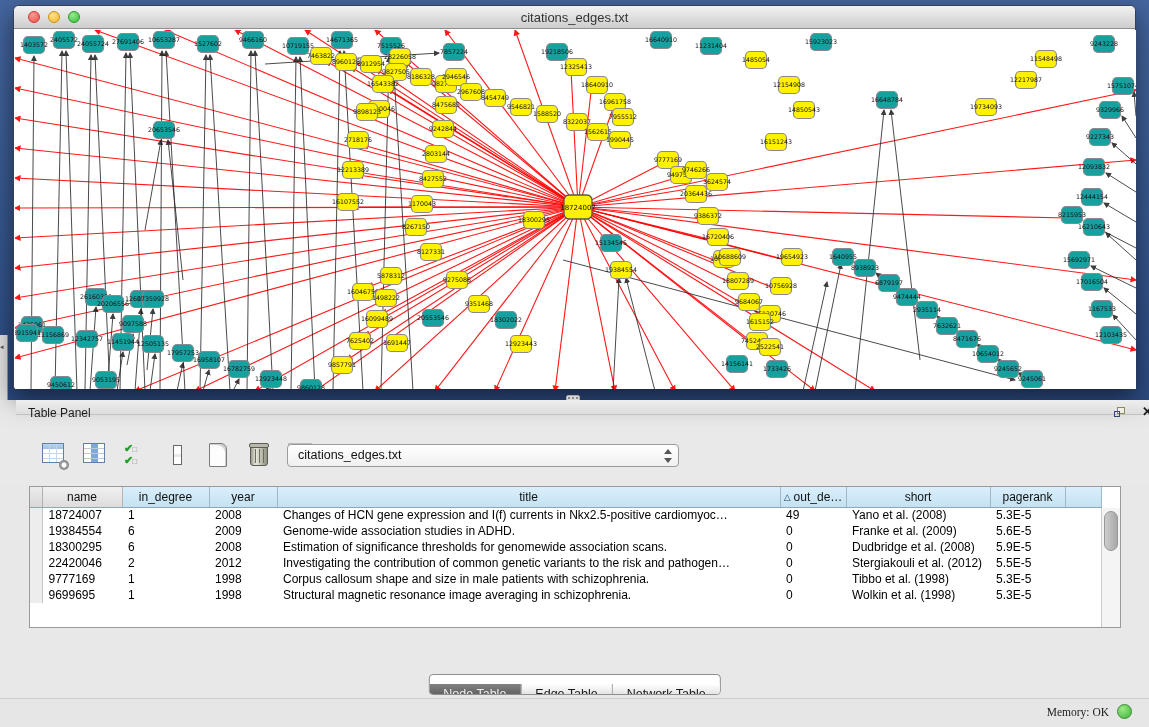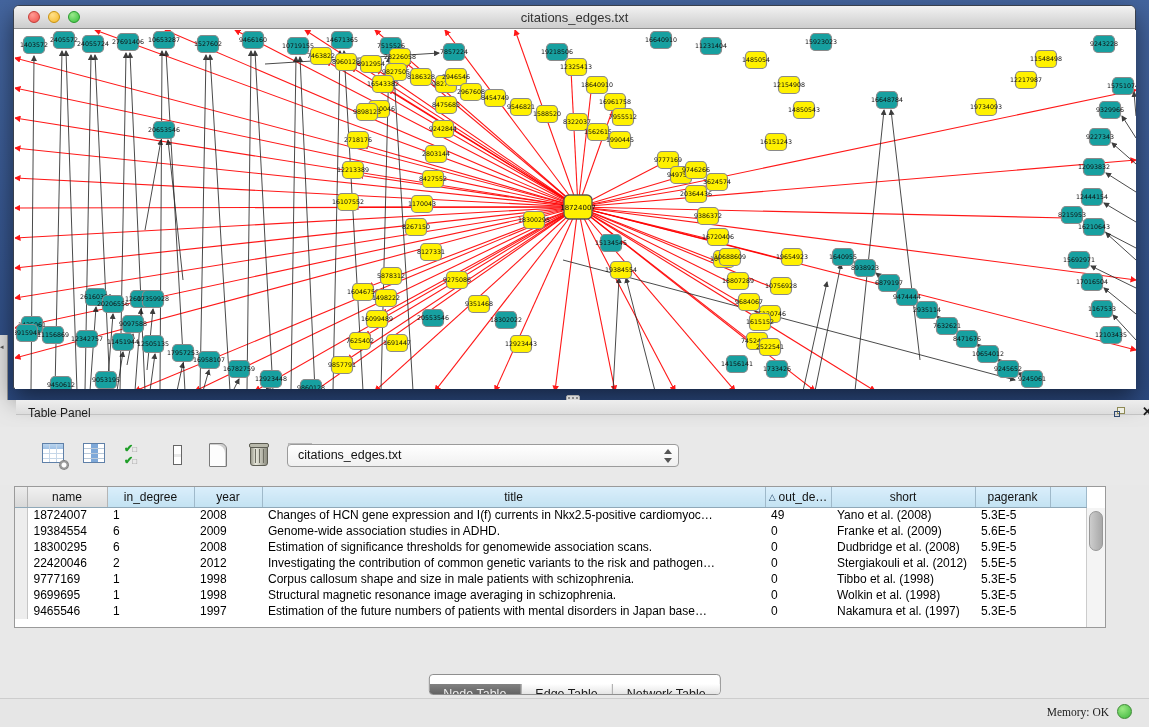"name" .dtable { left: 14px -> 29px }
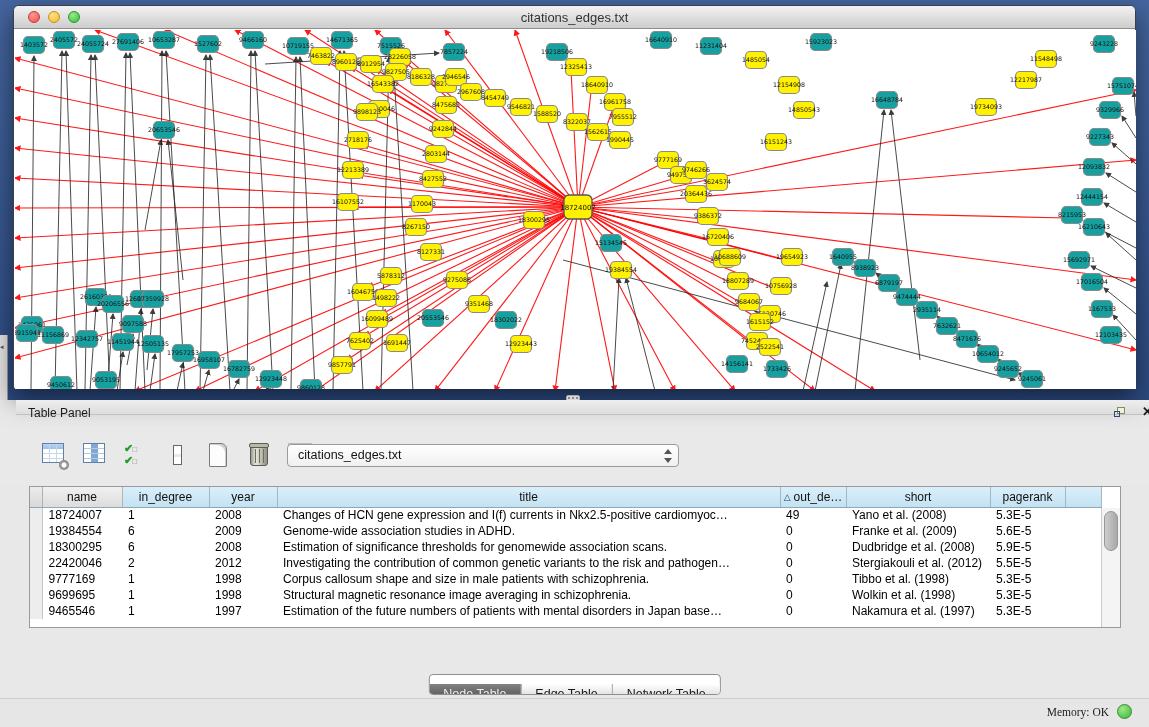"9465546" tr { html: <tr> <td></td> <td>9465546</td> <td>1</td> <td>1997</td> <td>Estimation of the future numbers of patients with mental disorders in Japan base…</td> <td>0</td> <td>Nakamura et al. (1997)</td> <td>5.3E-5</td> <td></td> </tr> -> none }
